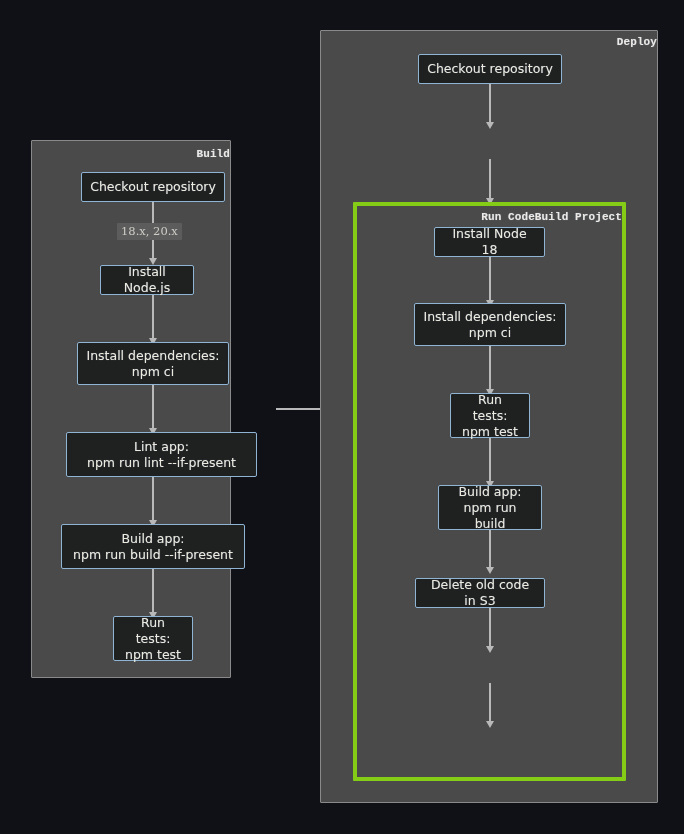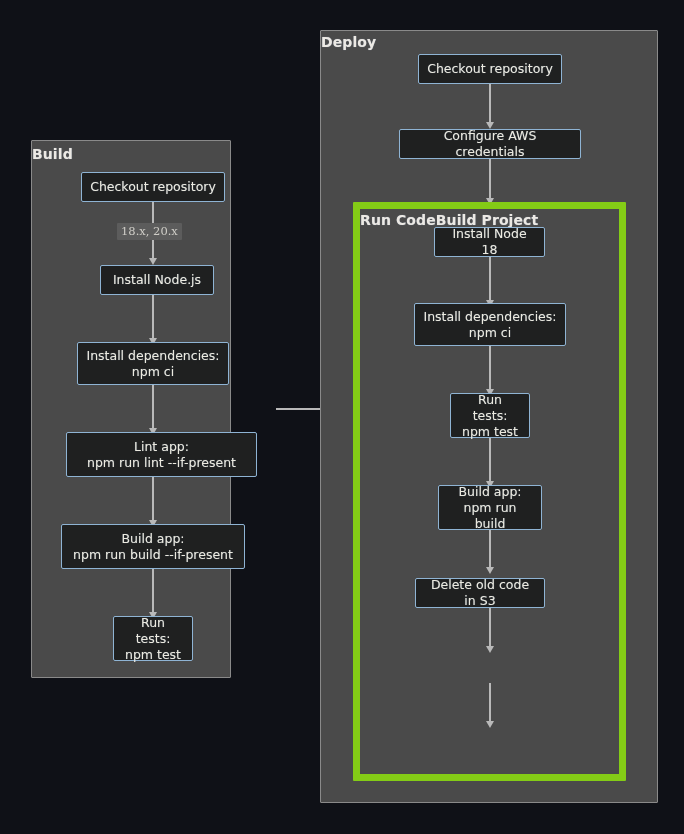"Deploy" .subgraph-title { font-family: none -> Liberation Mono, monospace; font-size: 14px -> 11px; text-align: left -> right }
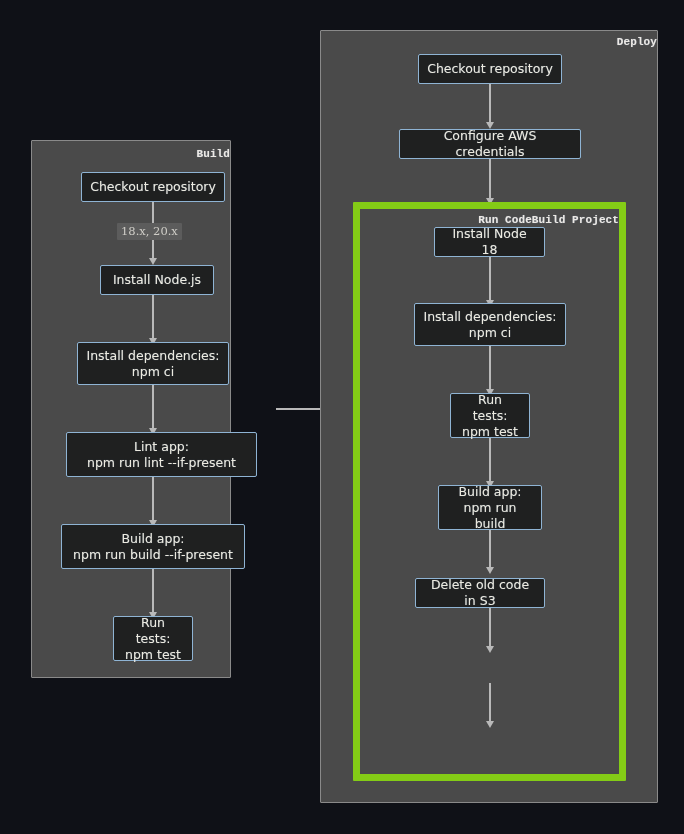"Configure AWS credentials" div.node { html: <div>Configure AWS credentials</div> -> none }
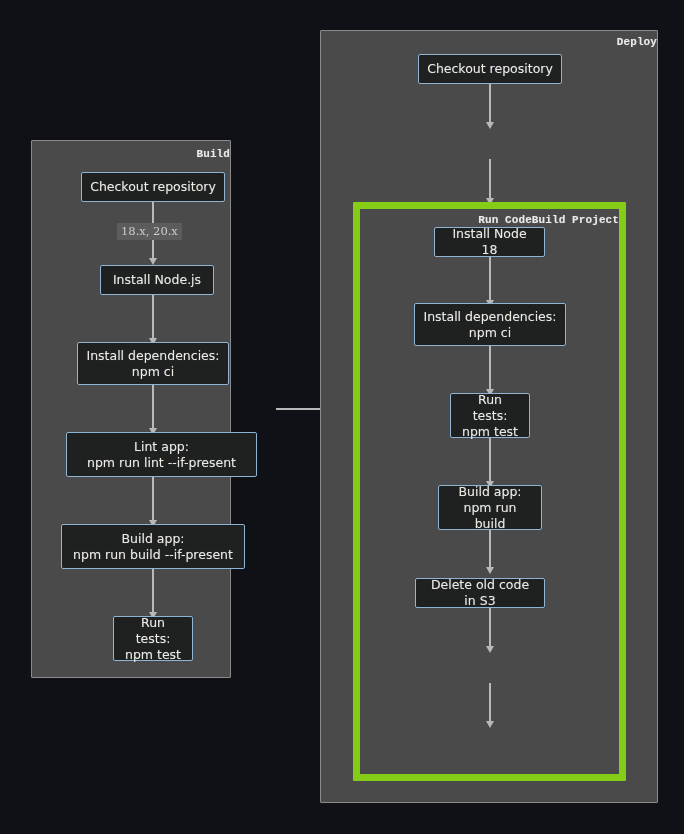"Run CodeBuild Project" .subgraph.nested { border: 7px solid #84cc16 -> 4px solid #84cc16 }
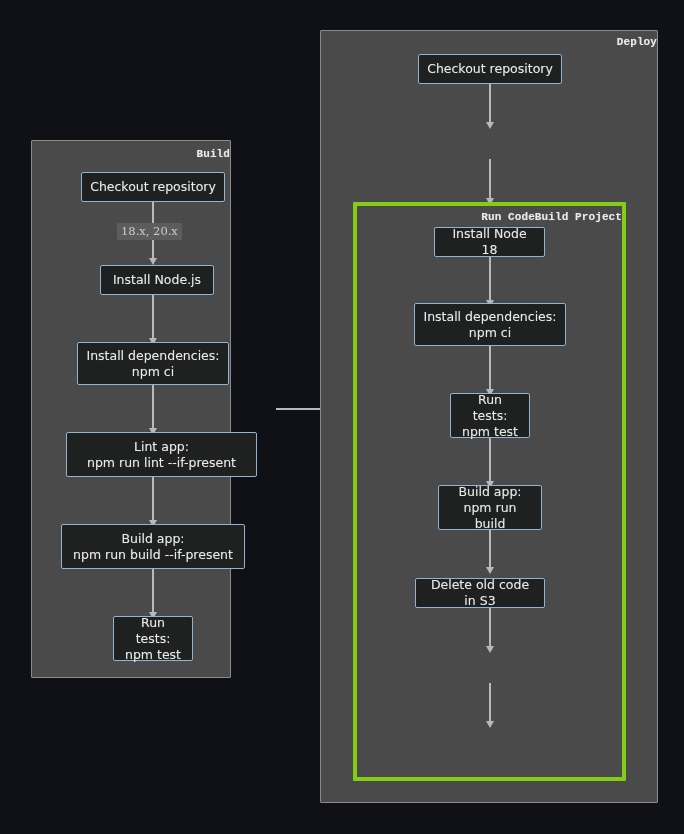"Install Node.js" div.node { width: 114px -> 94px }
